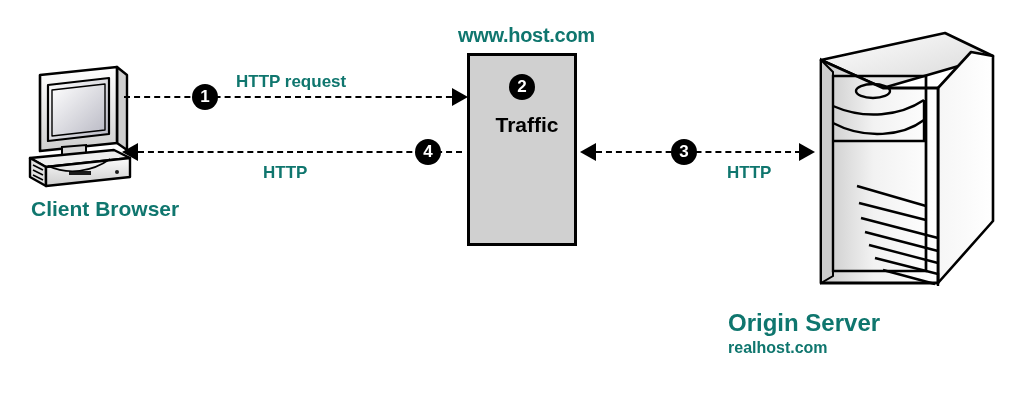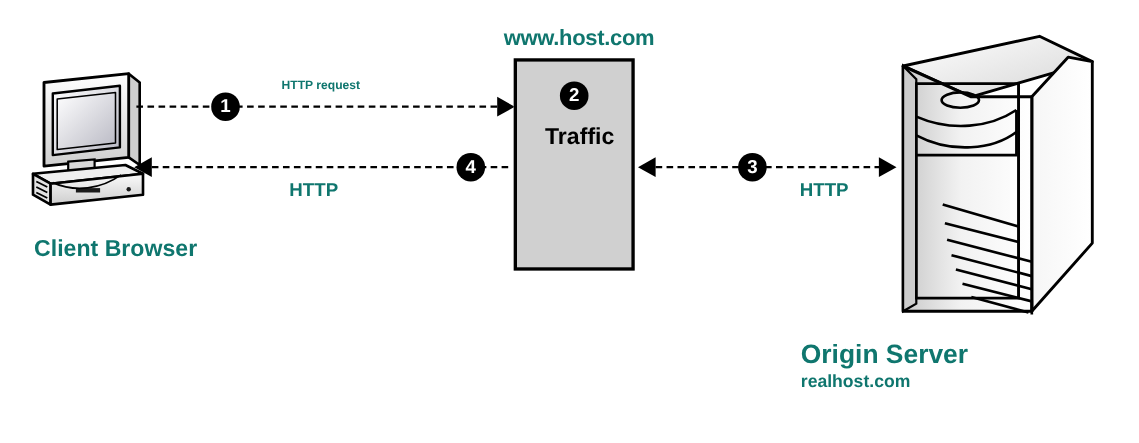"HTTP request" .lbl-req { font-size: 11px -> 17px; left: 256px -> 236px }
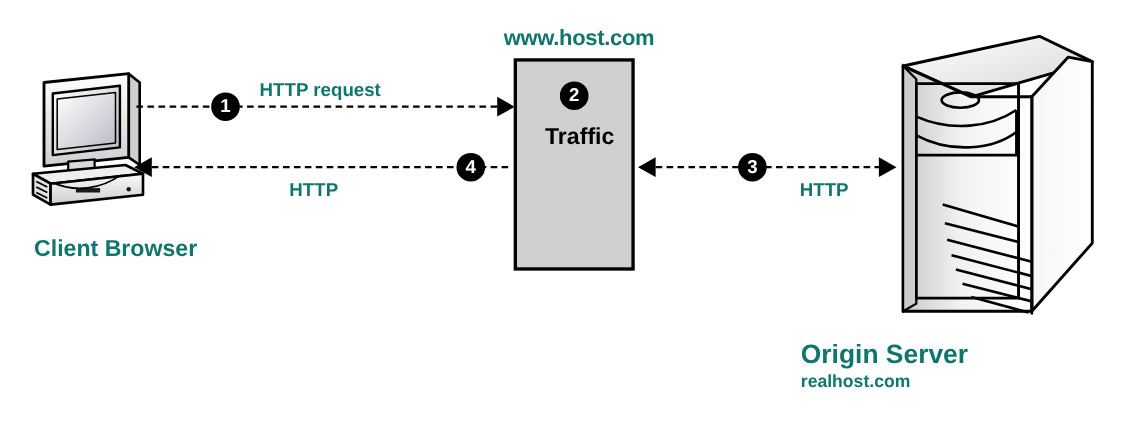"Client Browser" .lbl-client { top: 216px -> 198px }
